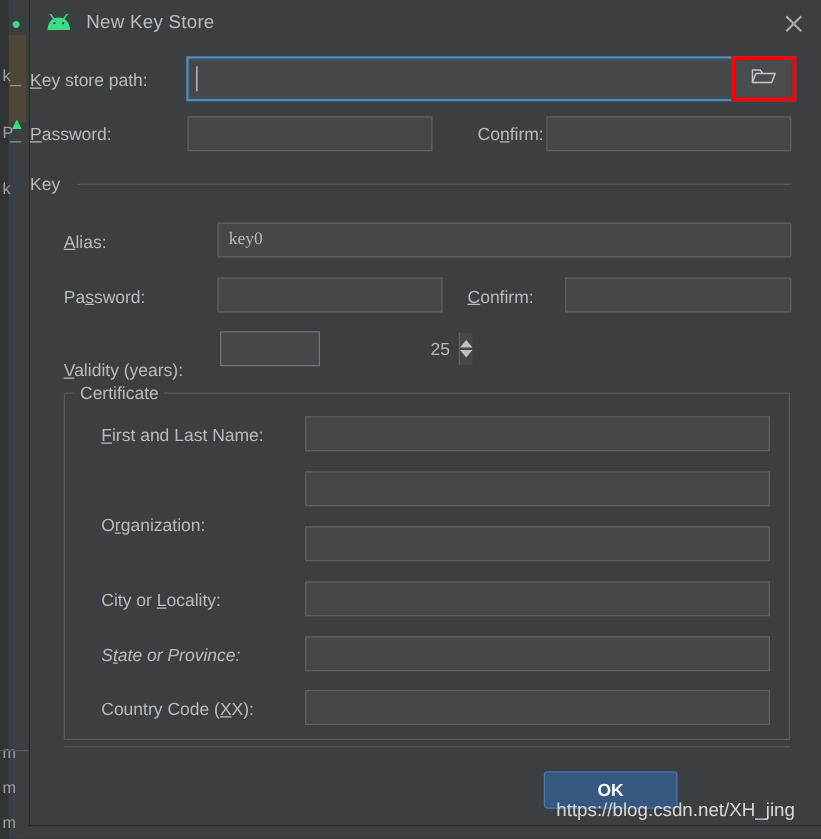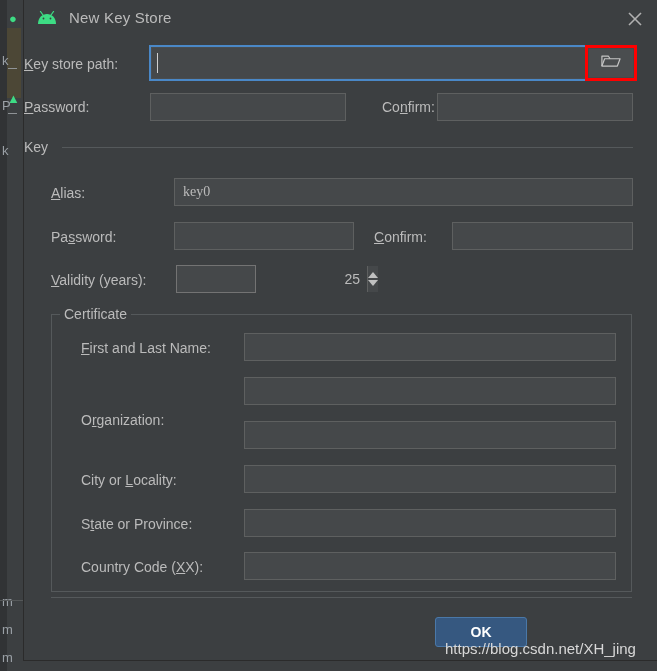"Validity (years):" label.lbl { top: 272px -> 288px }
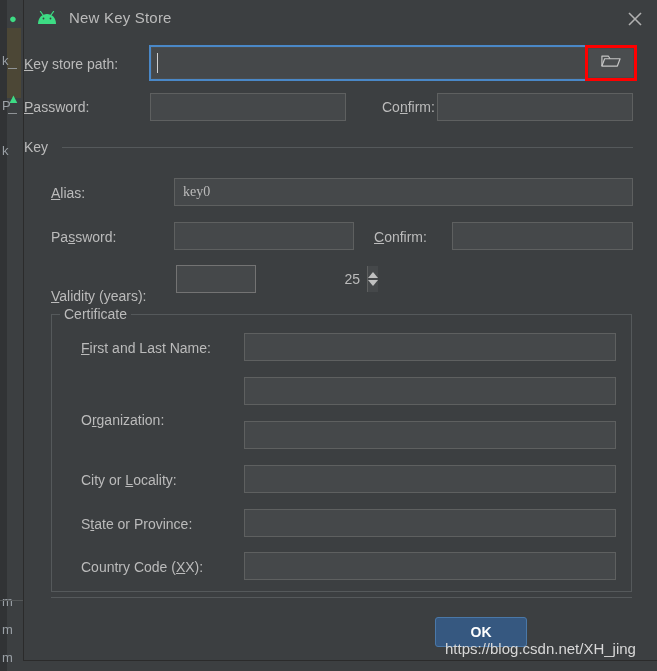"State or Province:" label.lbl { font-style: none -> italic }
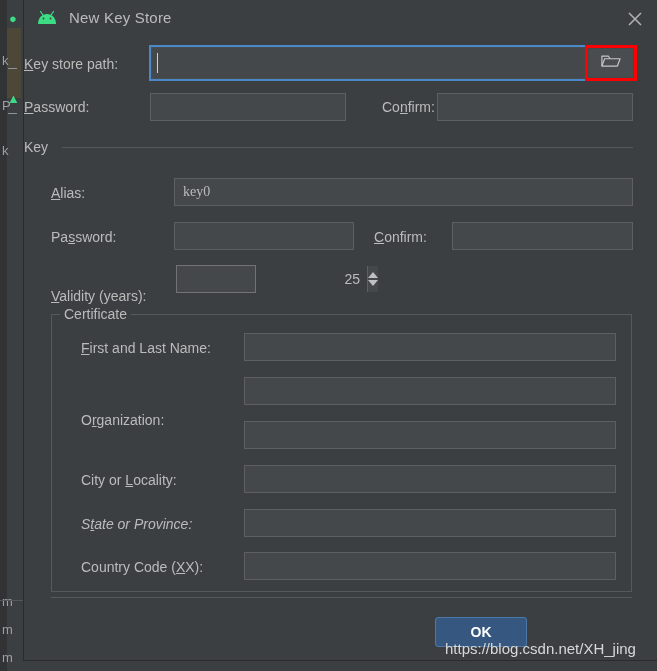"OK" #ok-button { width: 92px -> 107px }
